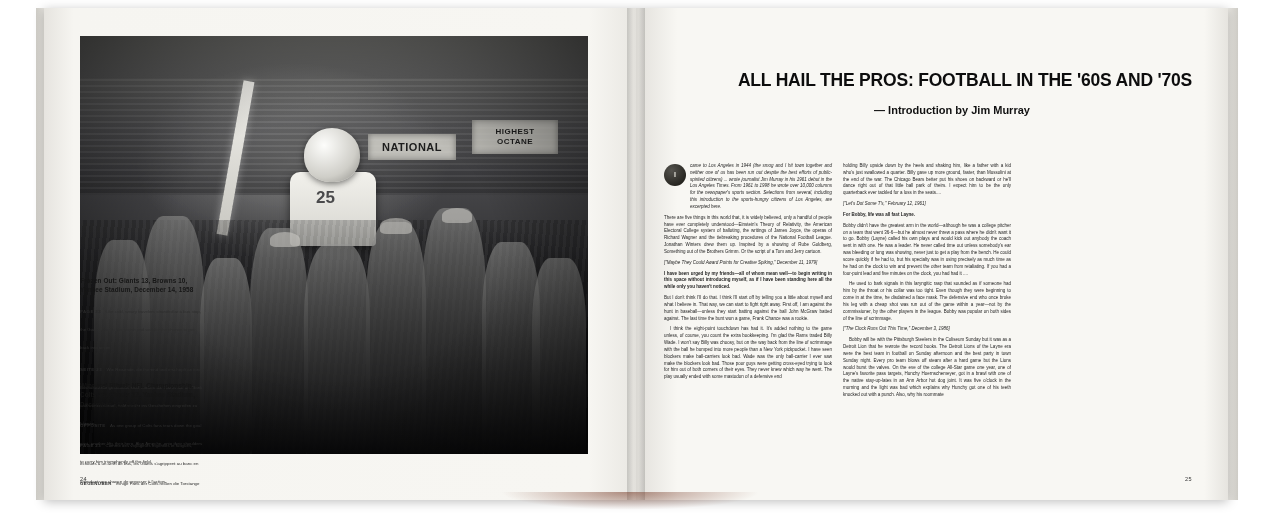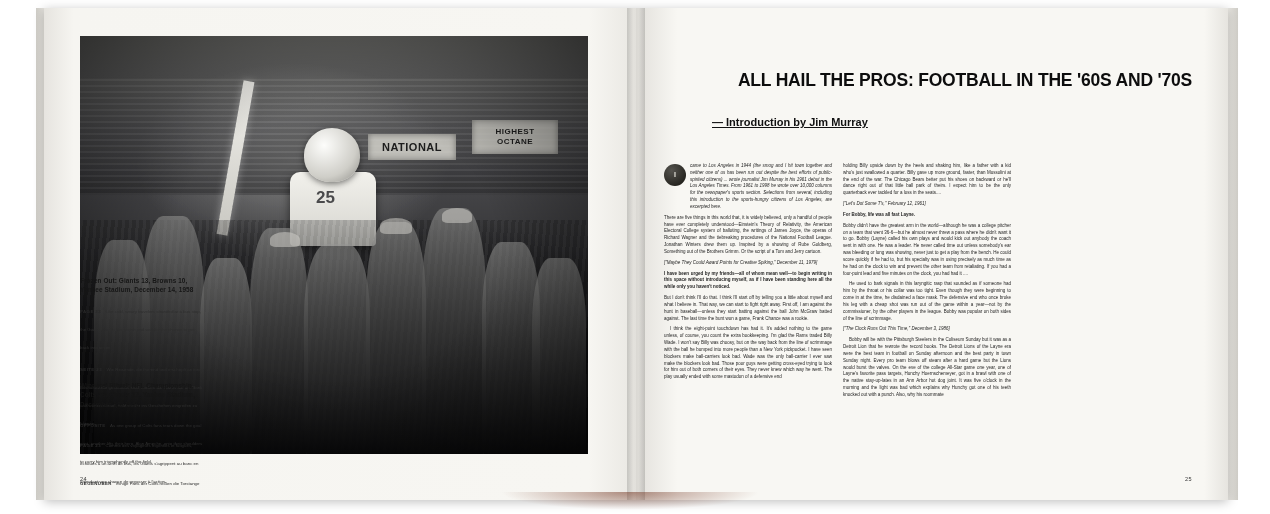"— Introduction by Jim Murray" .subhead { text-align: left -> center; text-decoration: underline -> none; top: 108px -> 96px }
